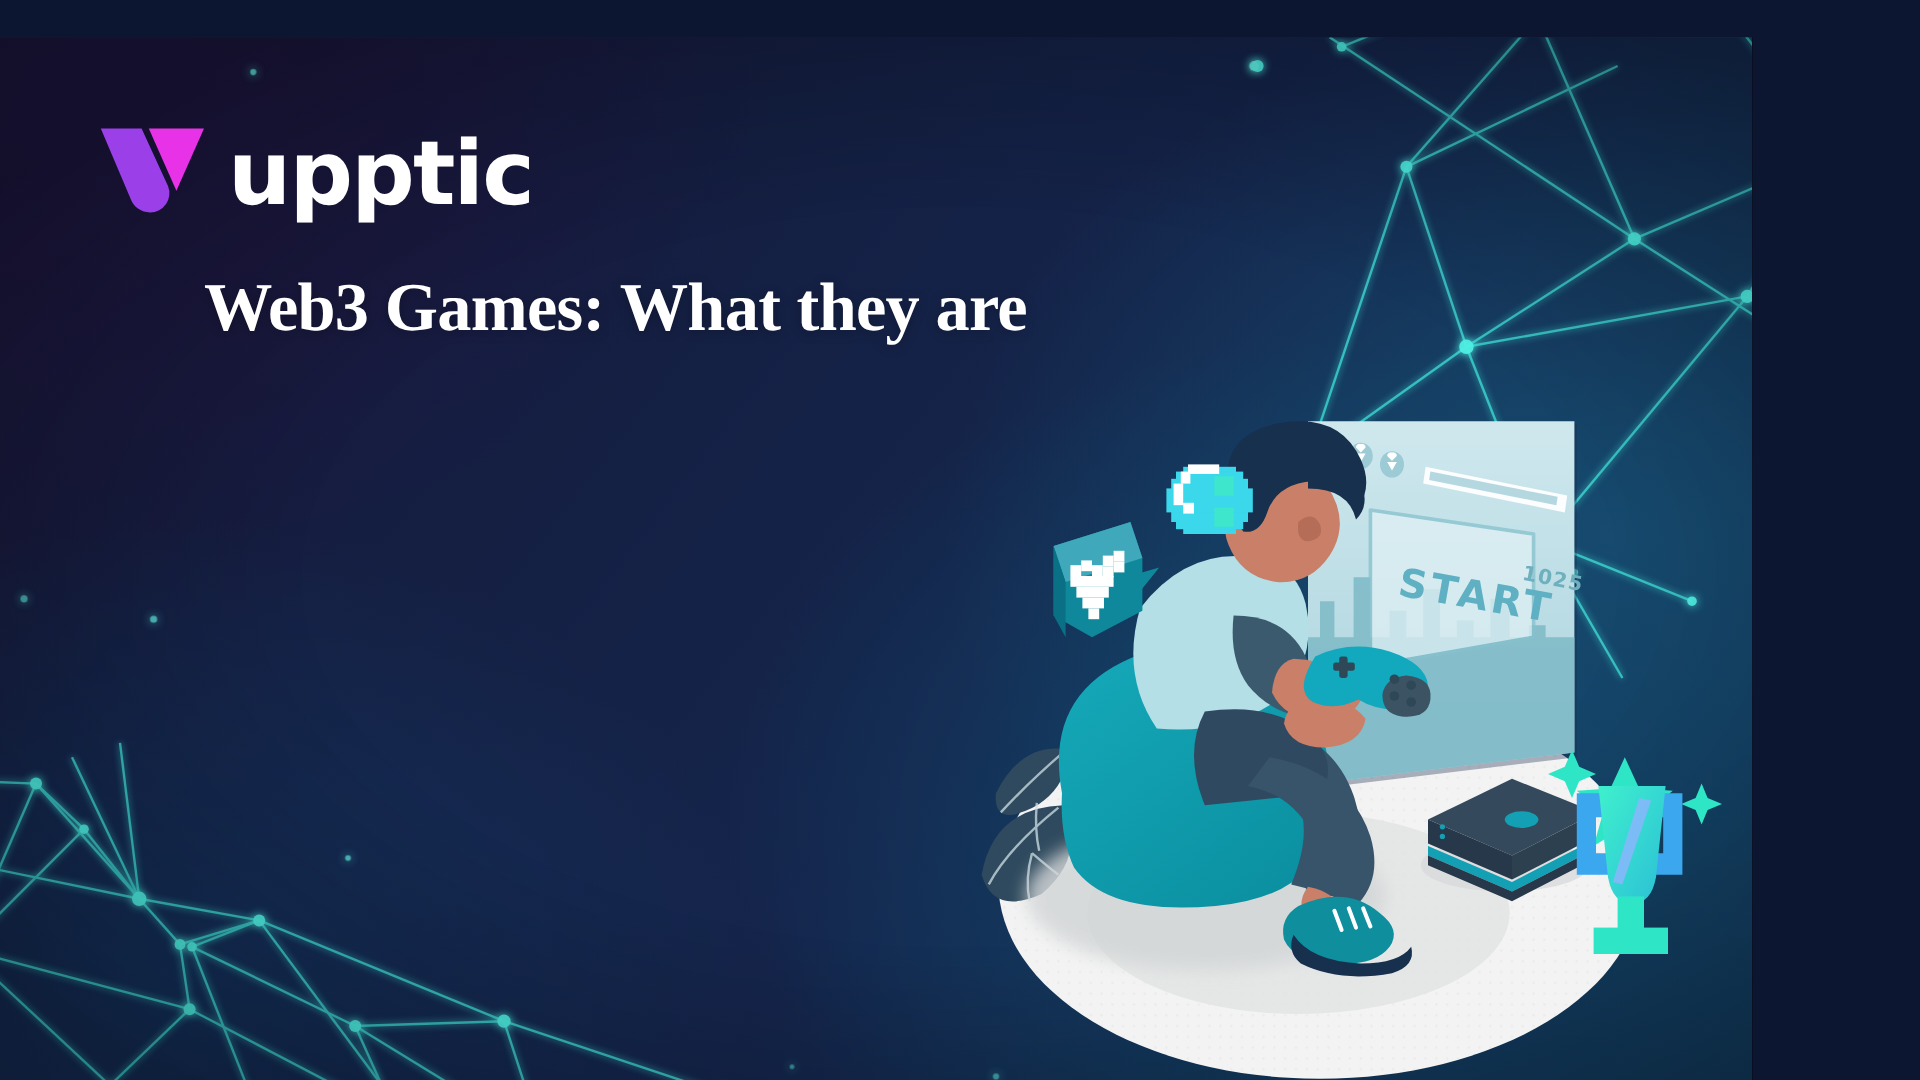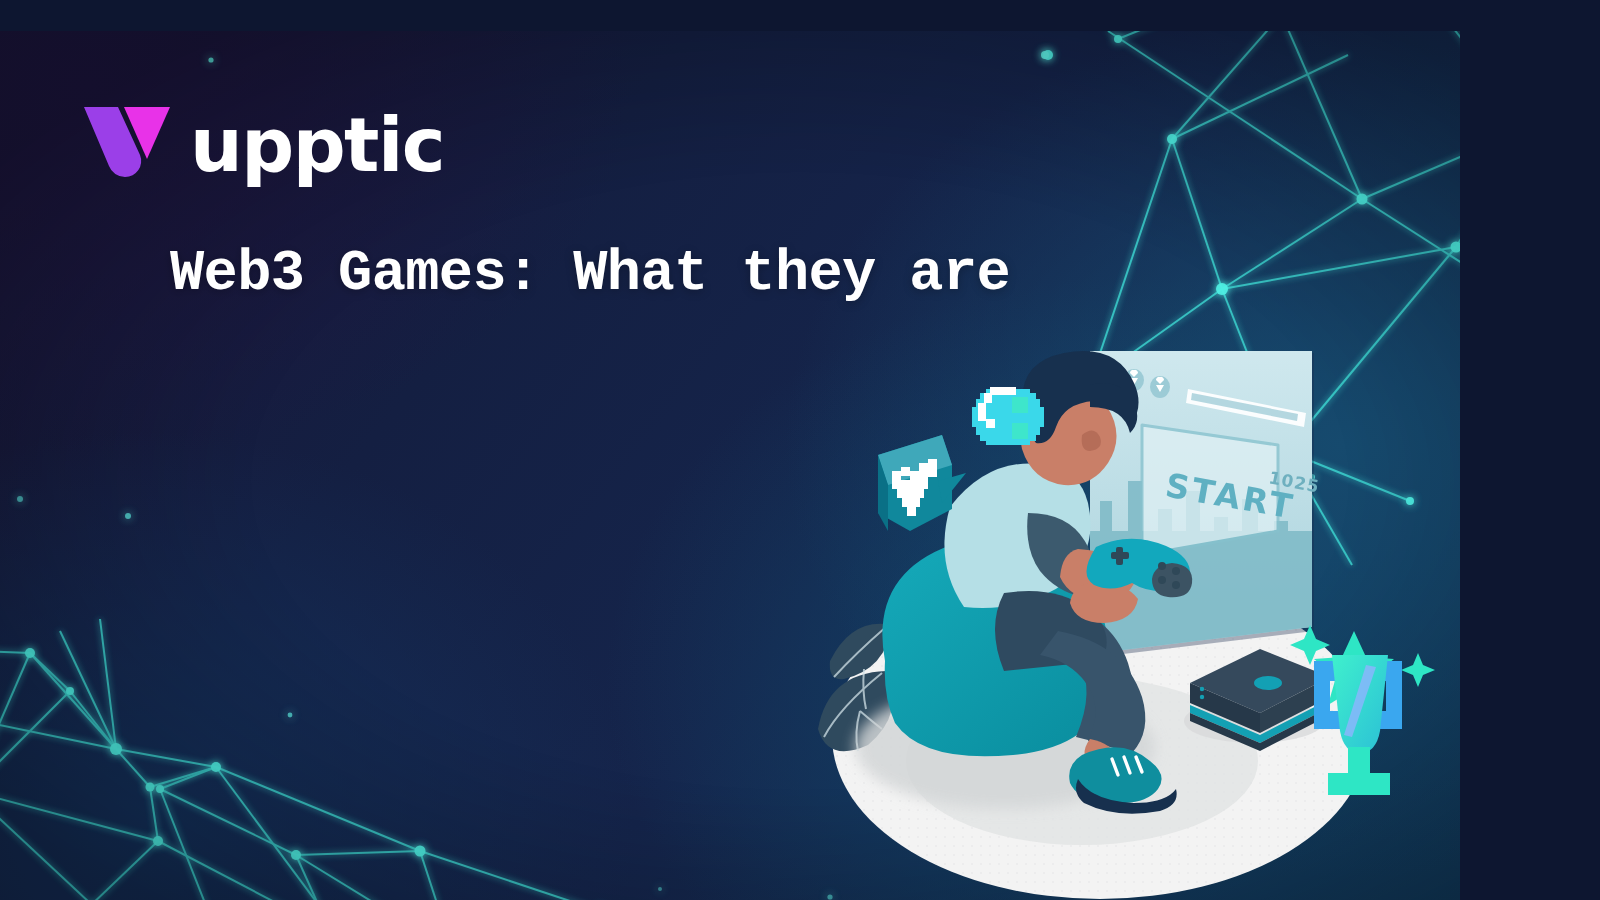"Web3 Games: What they are" #headline { font-family: Liberation Mono, monospace -> Liberation Serif, serif; top: 206px -> 189px }
